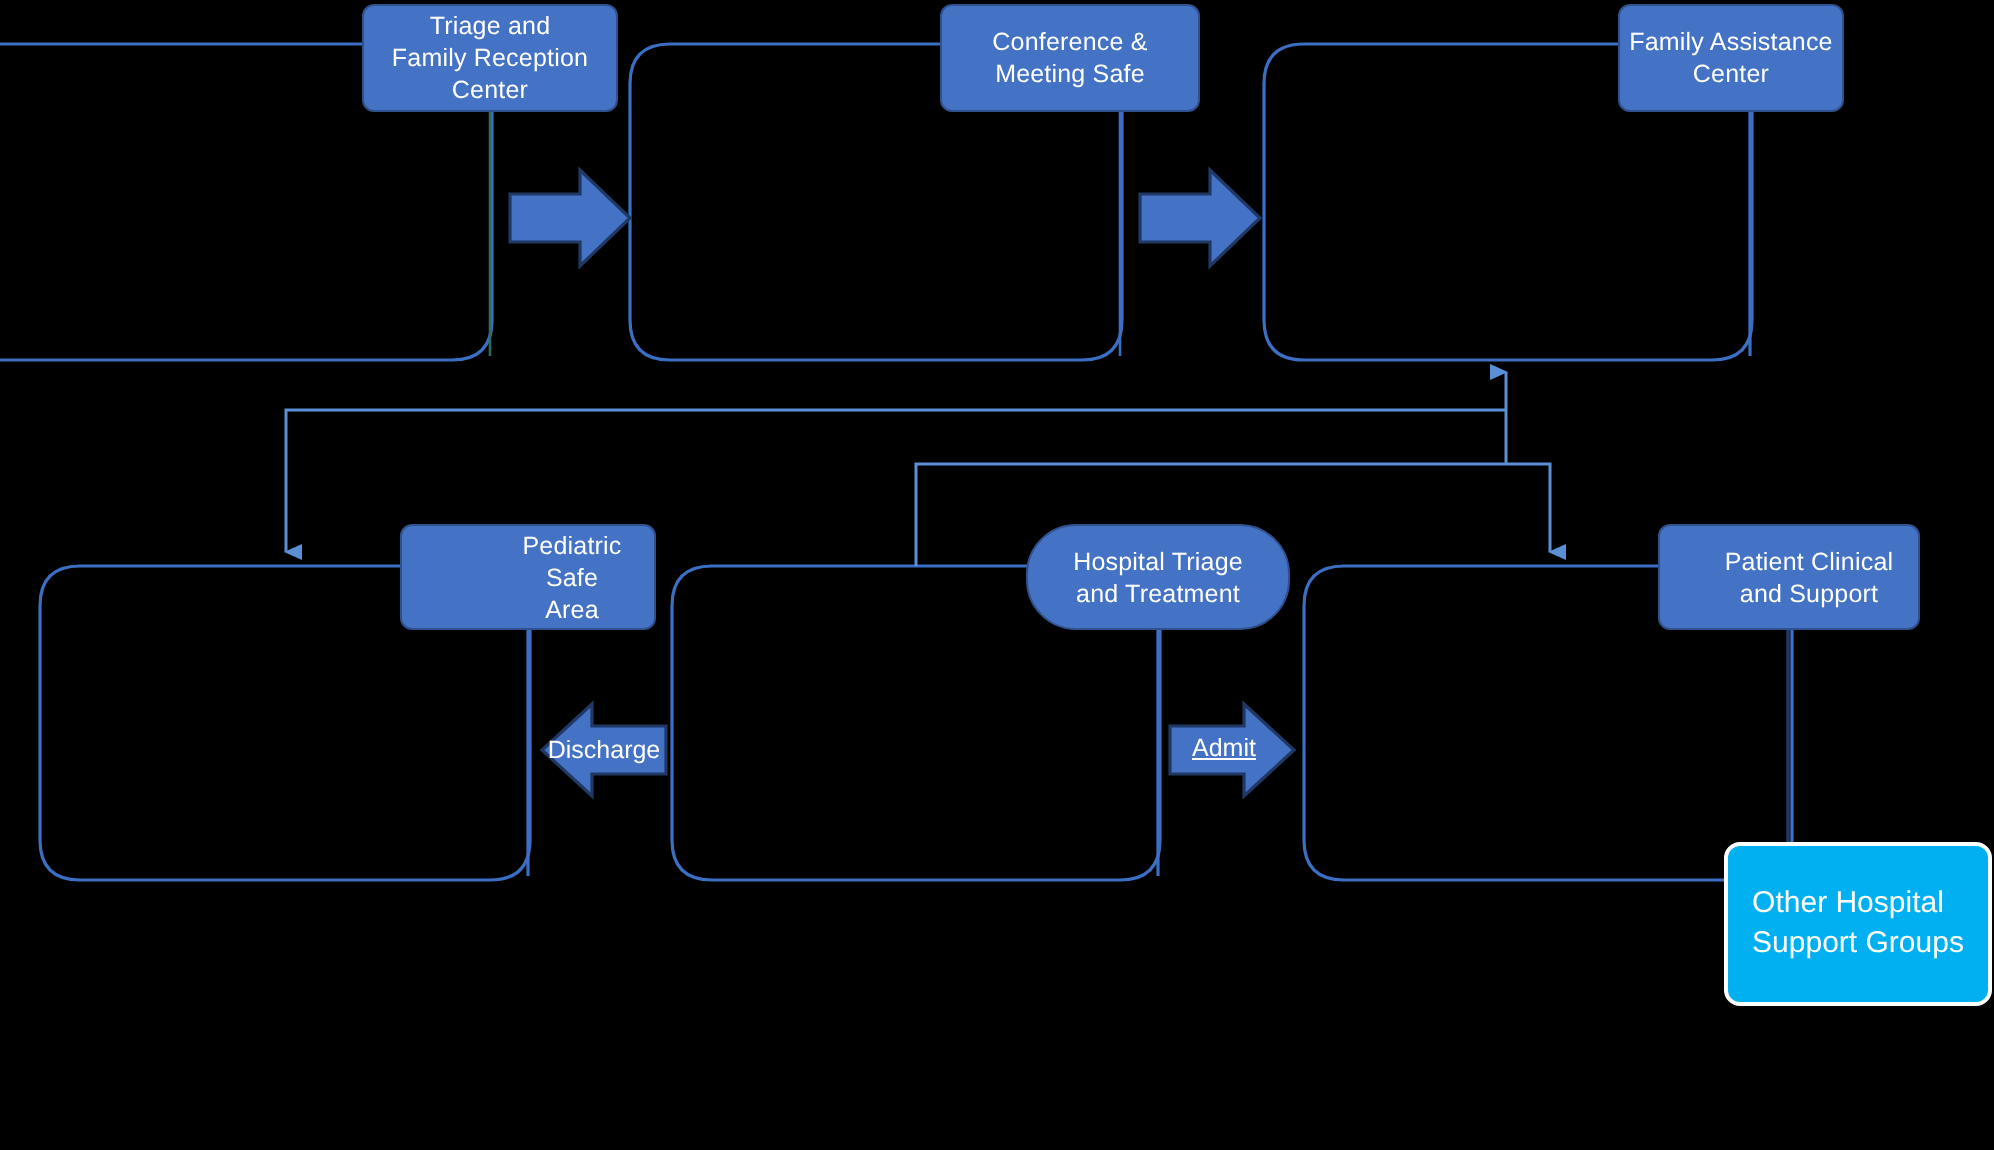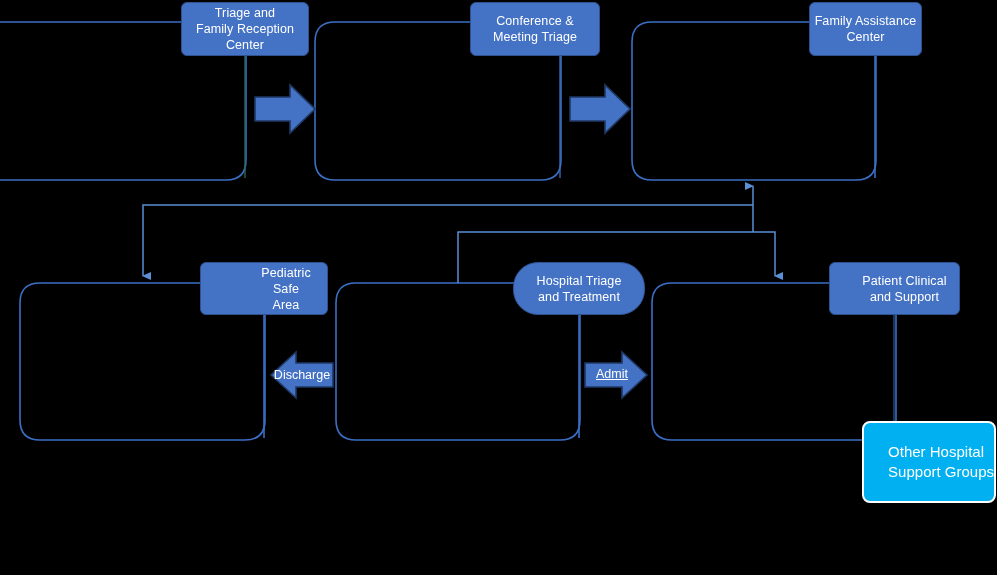"Meeting Triage" span { text: Triage -> Safe }
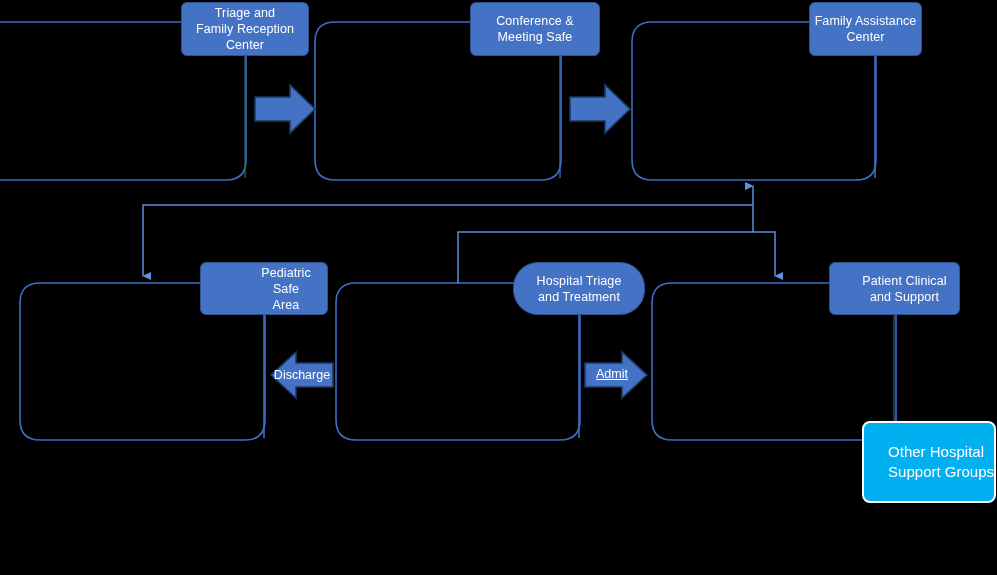"Other Hospital" .support-label { justify-content: flex-end -> center }
